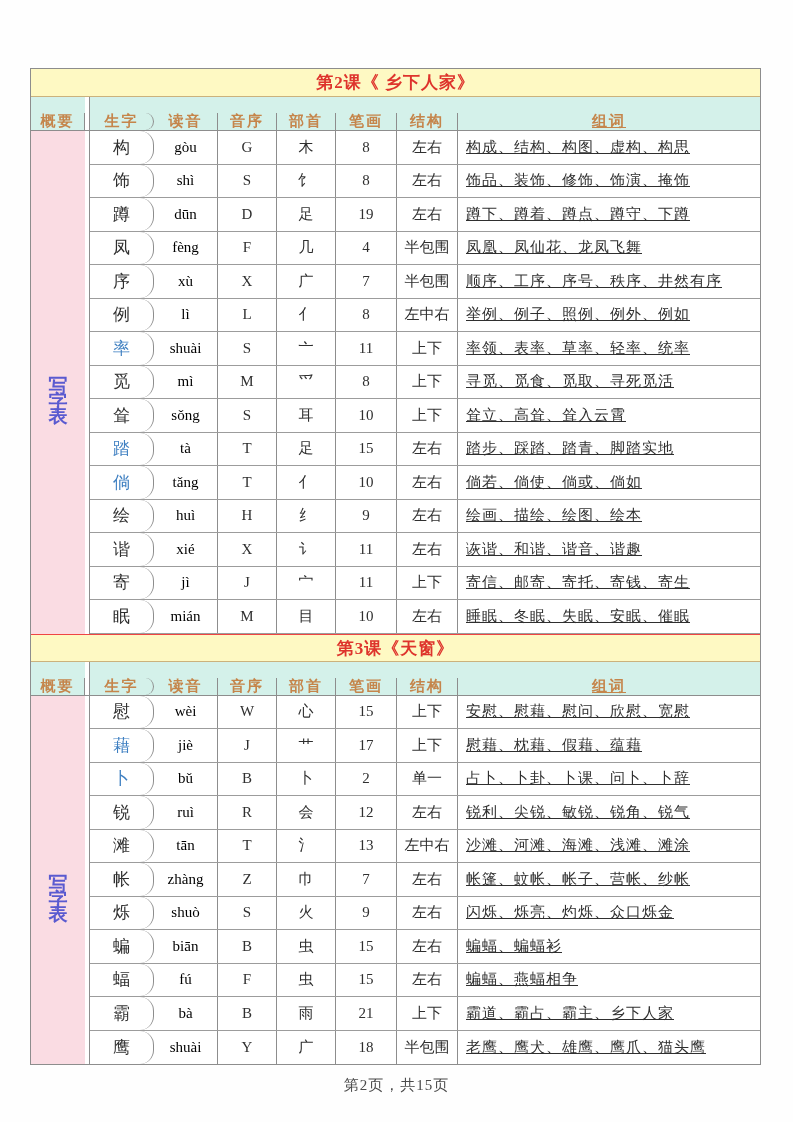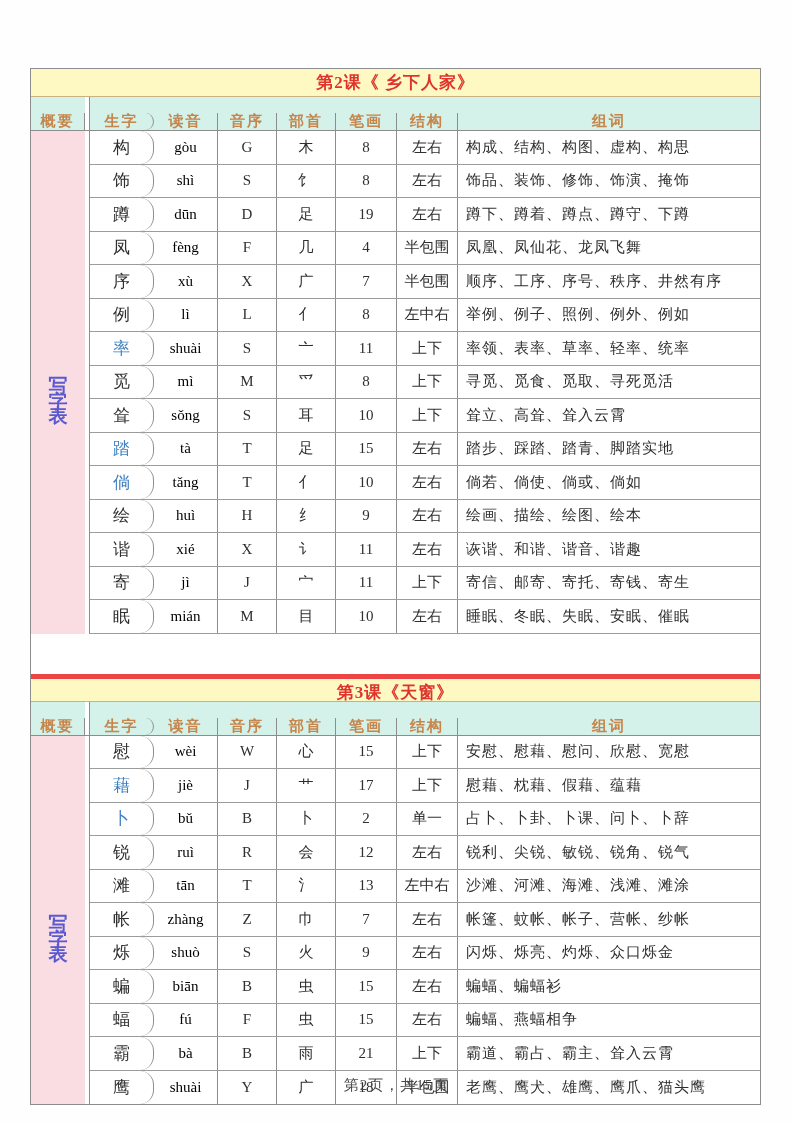"组词" .w-words { text-decoration: none -> underline }
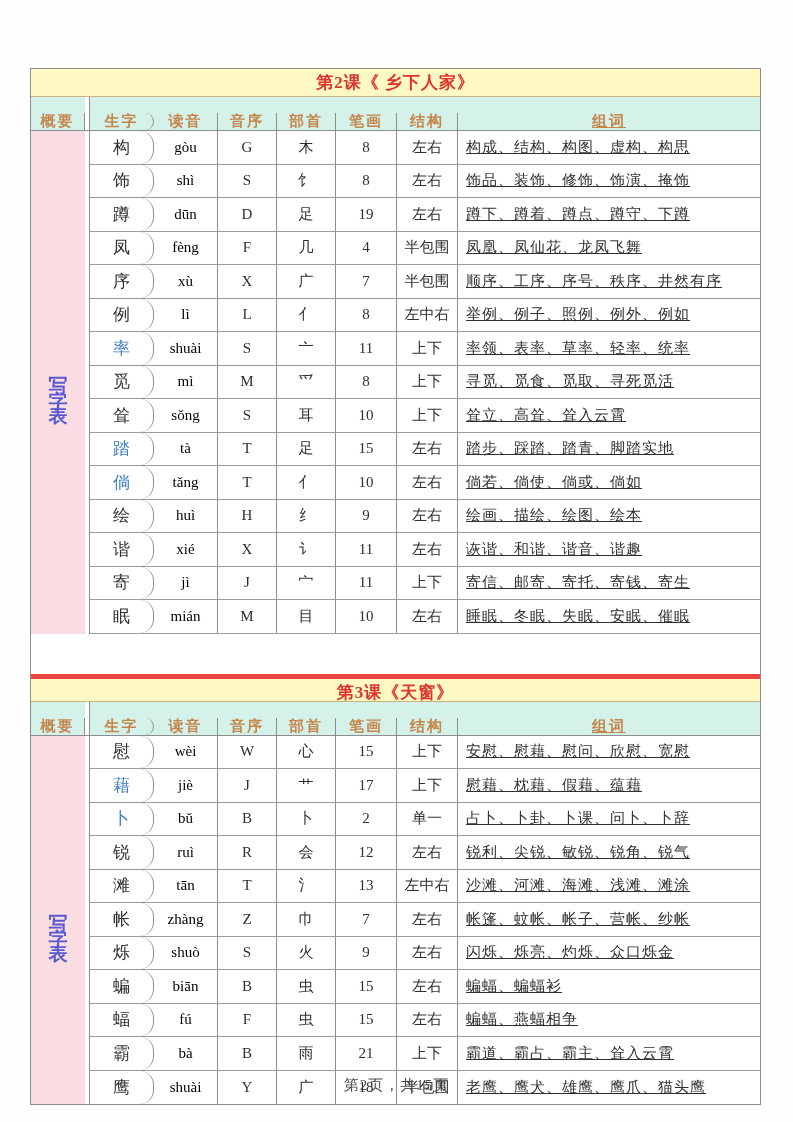"第3课《天窗》" .section + .section .sec-title { border-top: 5px solid #ef4444 -> 1px solid #ef4444; margin-top: 40px -> none }
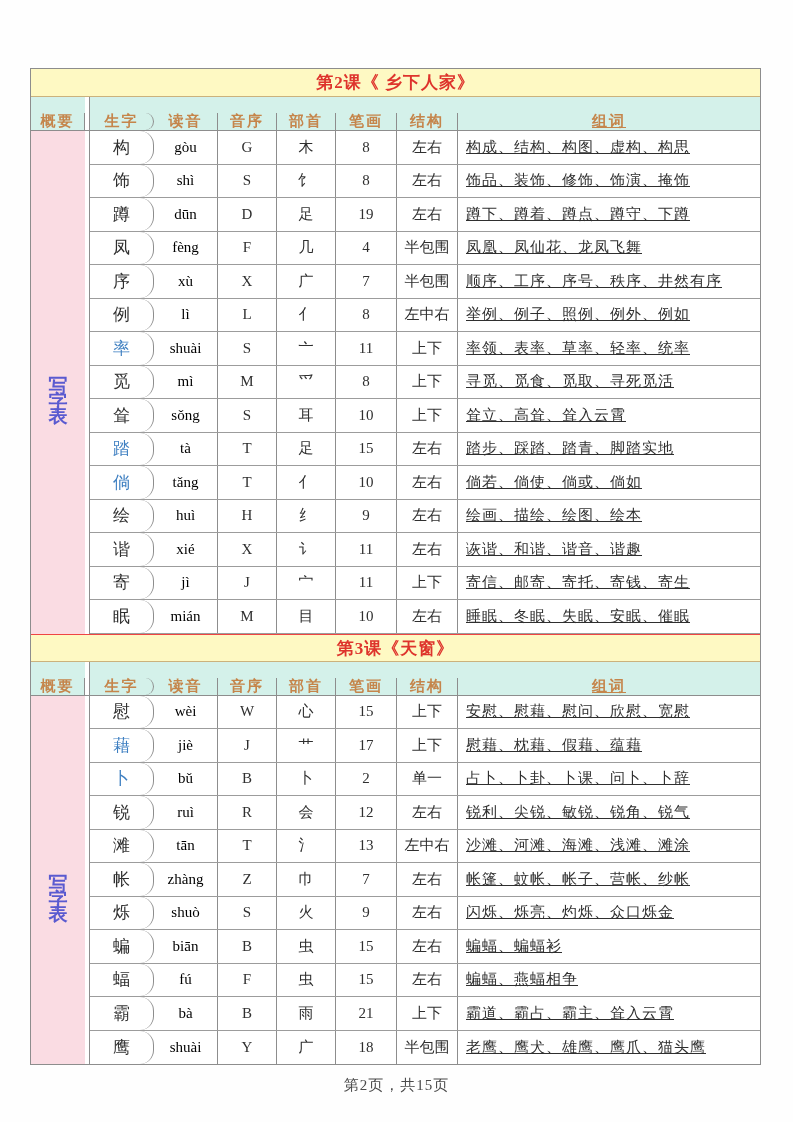"霸道、霸占、霸主、耸入云霄" div.cell { text: 耸入云霄 -> 乡下人家 }
